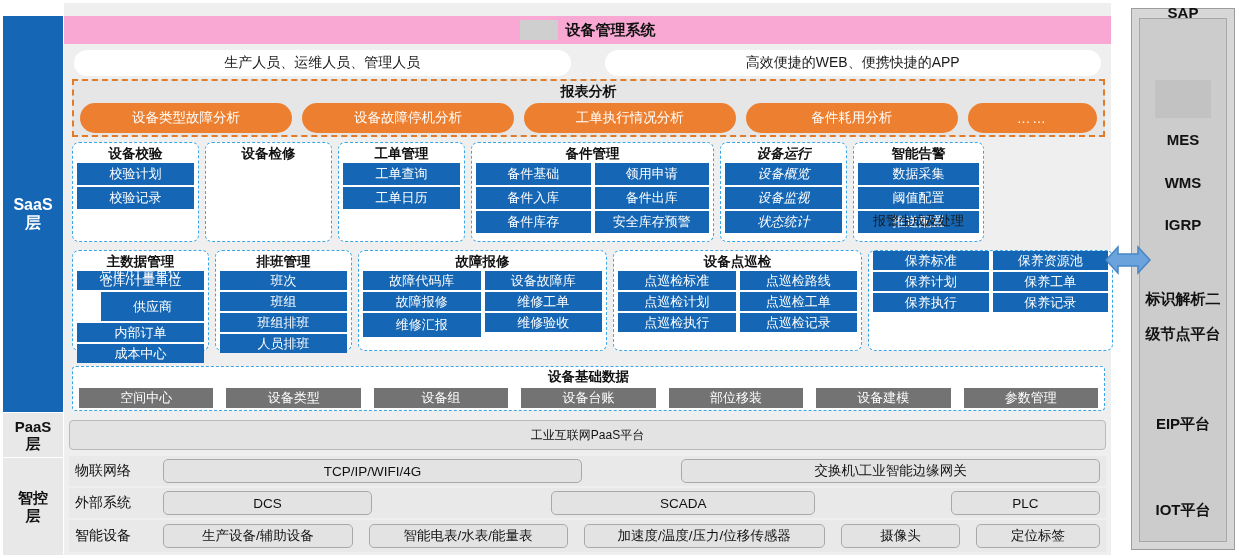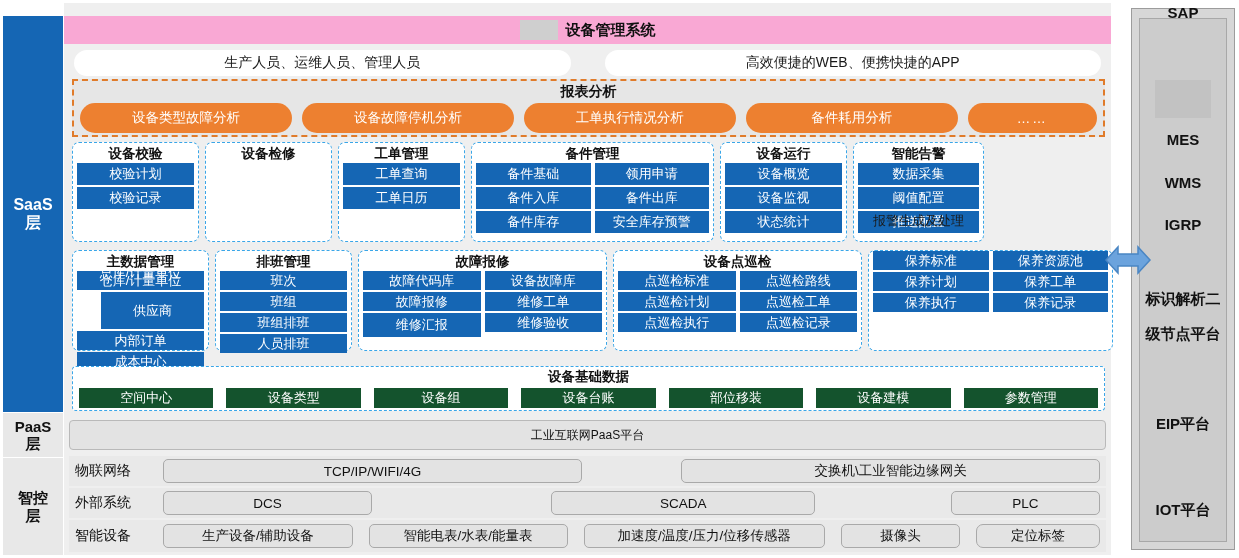"设备运行" div.card { font-style: none -> italic }
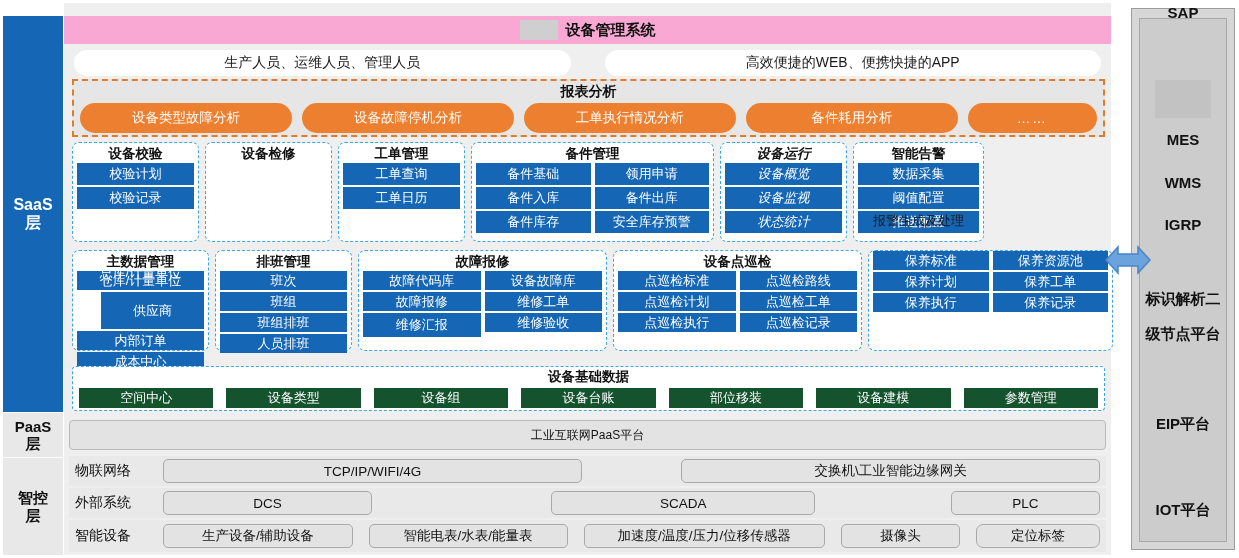"供应商" div.chip { height: 37px -> 29px }
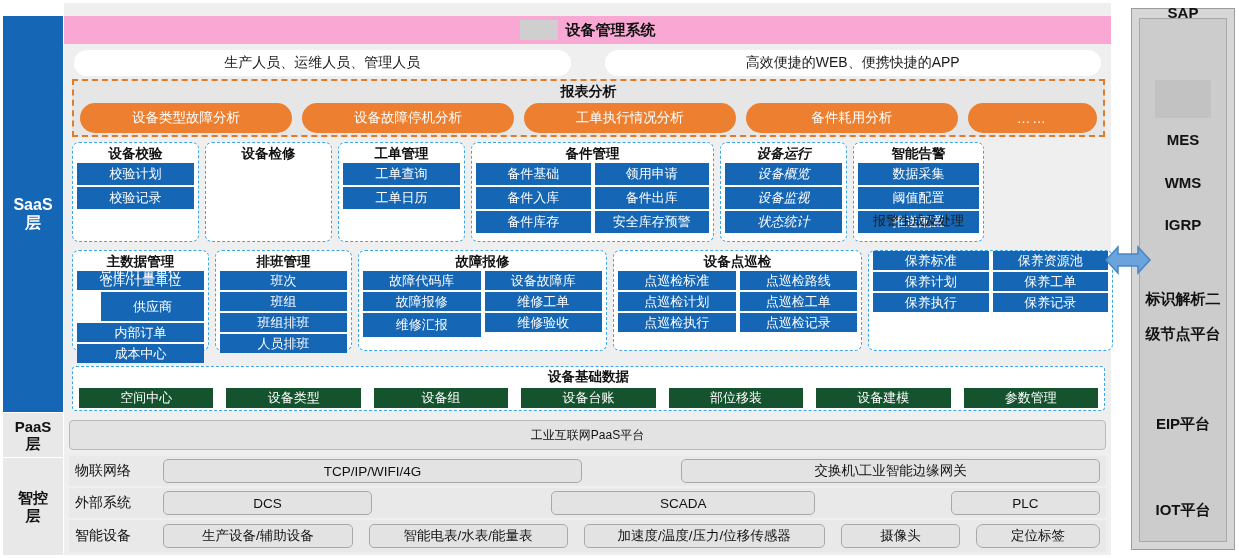"空间中心" .base-chip { background: #14532d -> #737373 }
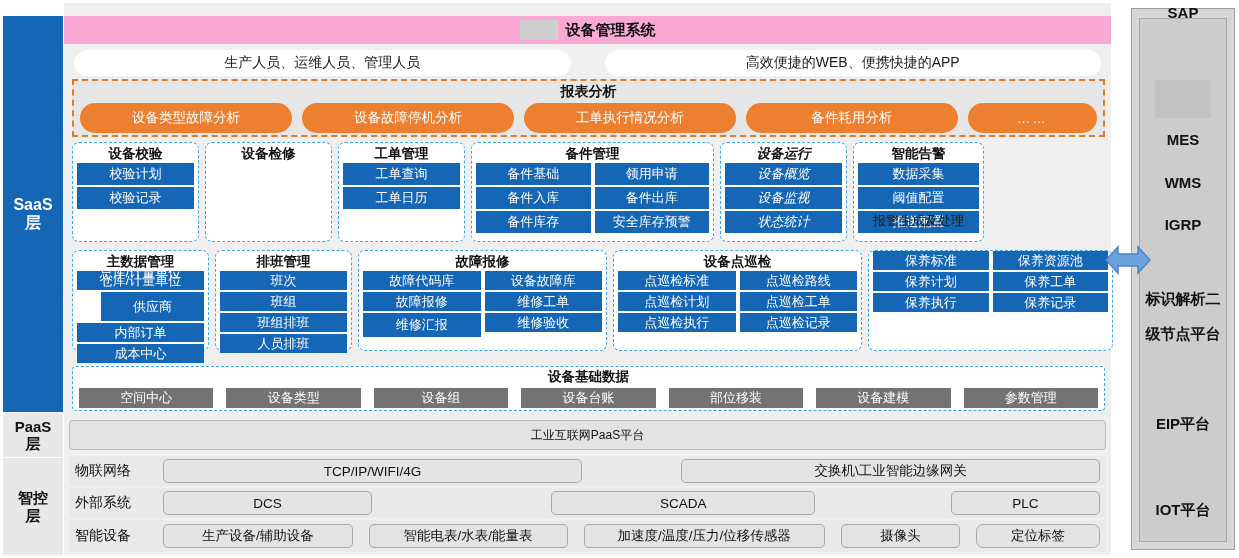"定位标签" div.gbtn { border-radius: 7px -> none }
